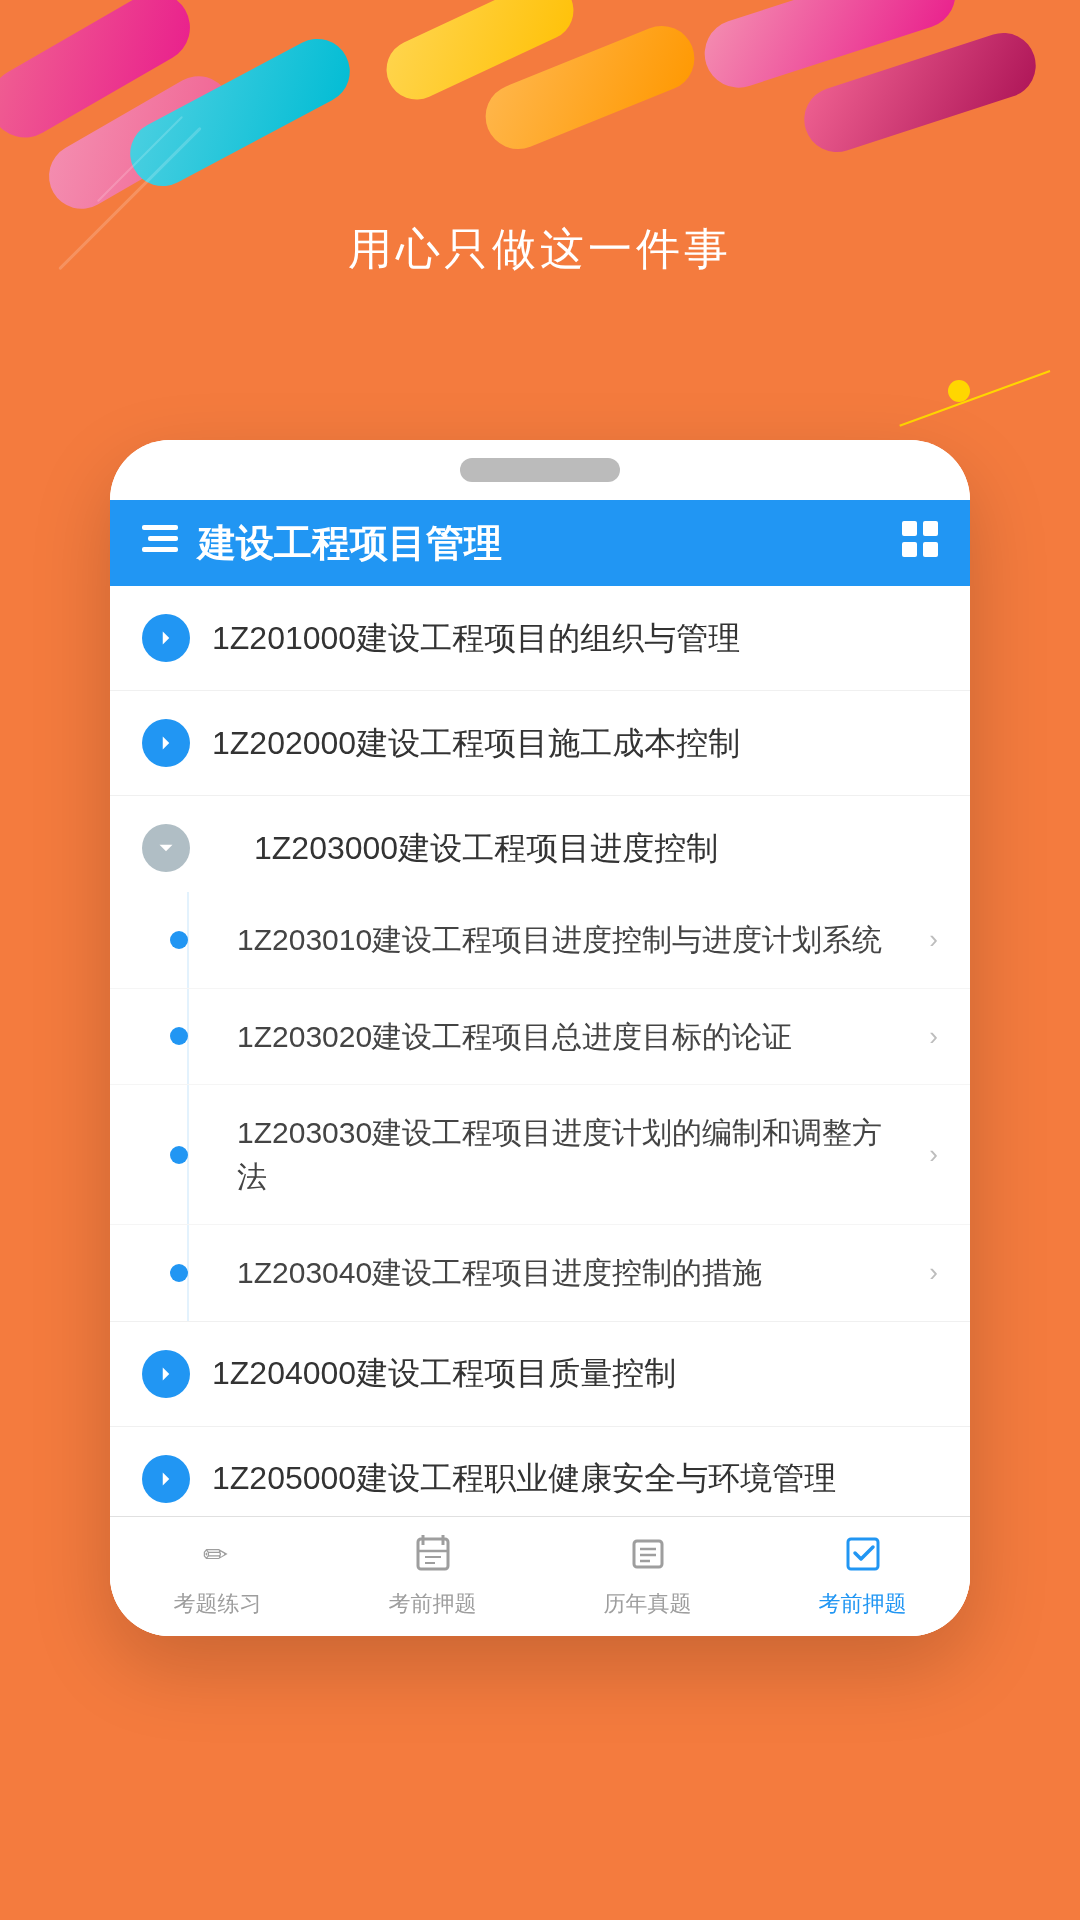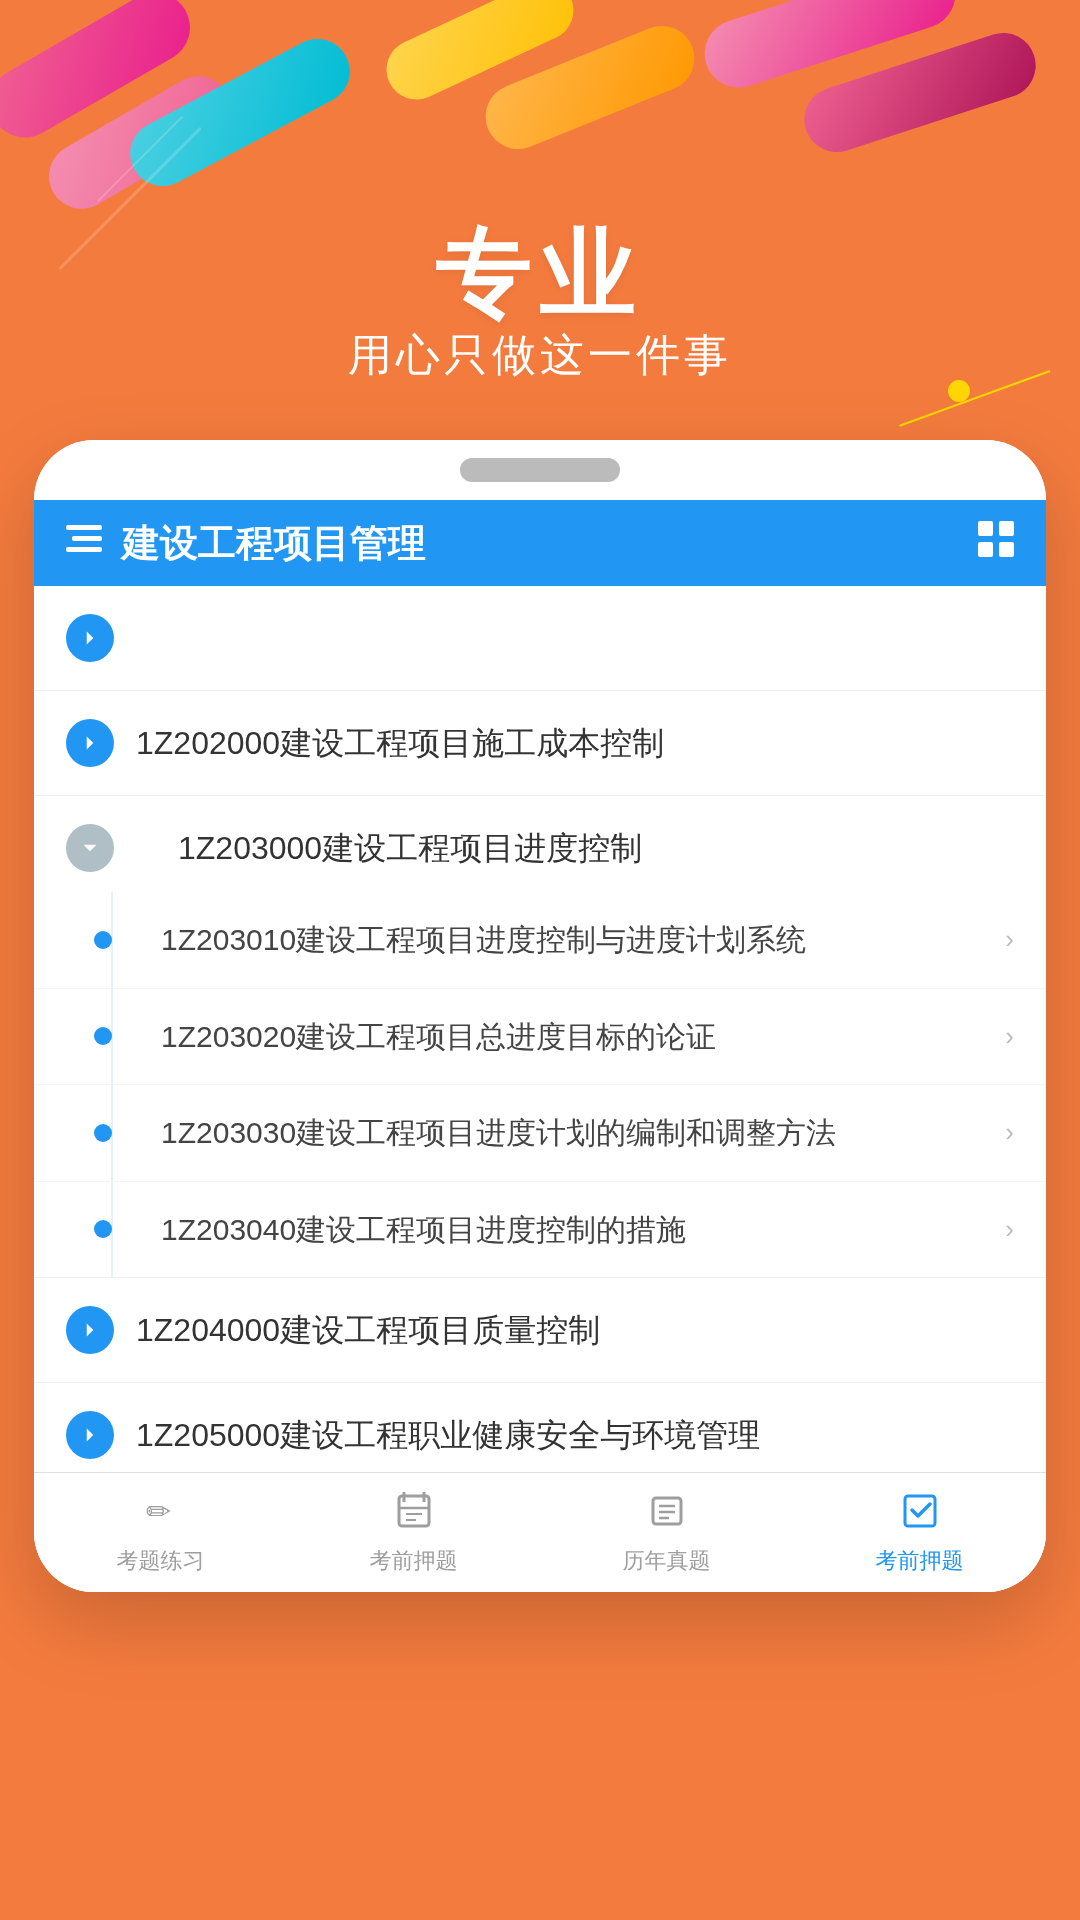"专业" div.hero-title { html: <div>专业</div> -> none }
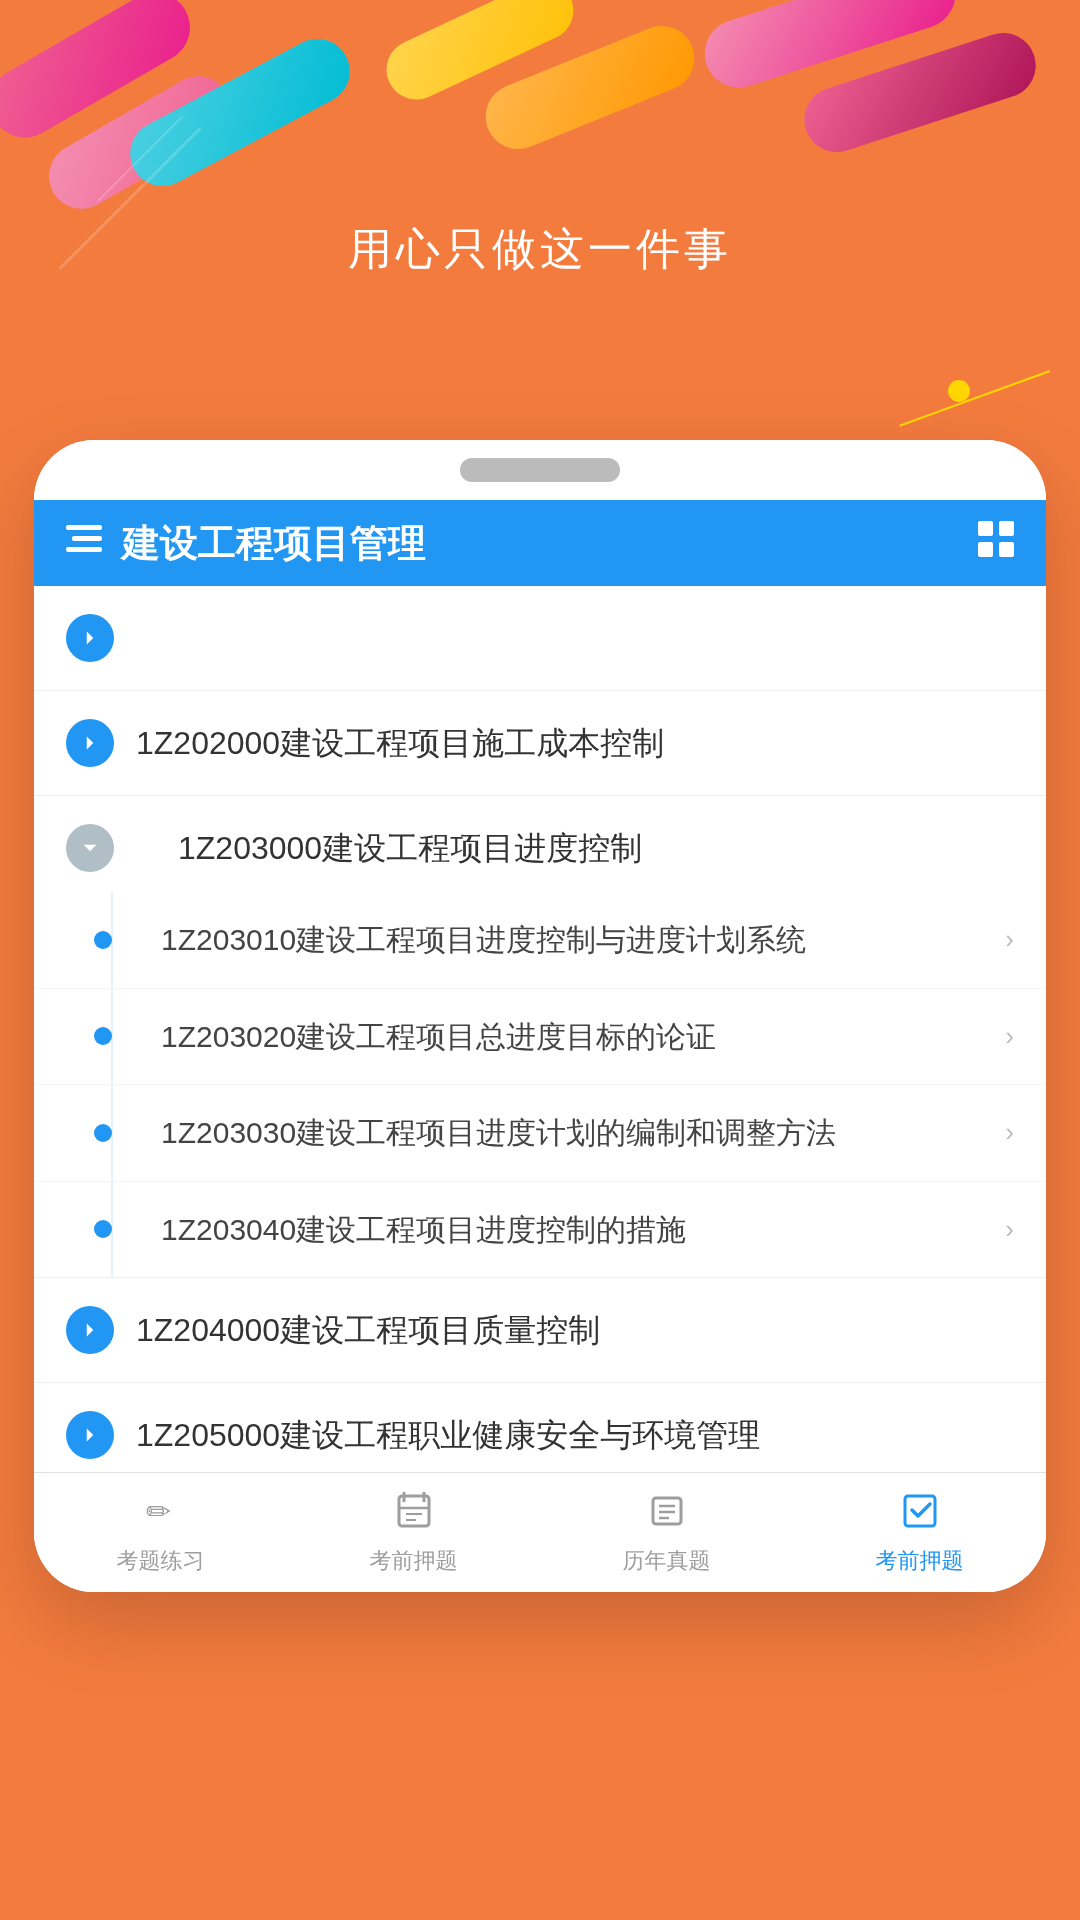"建设工程项目管理" .phone-mockup { width: 1012px -> 860px }
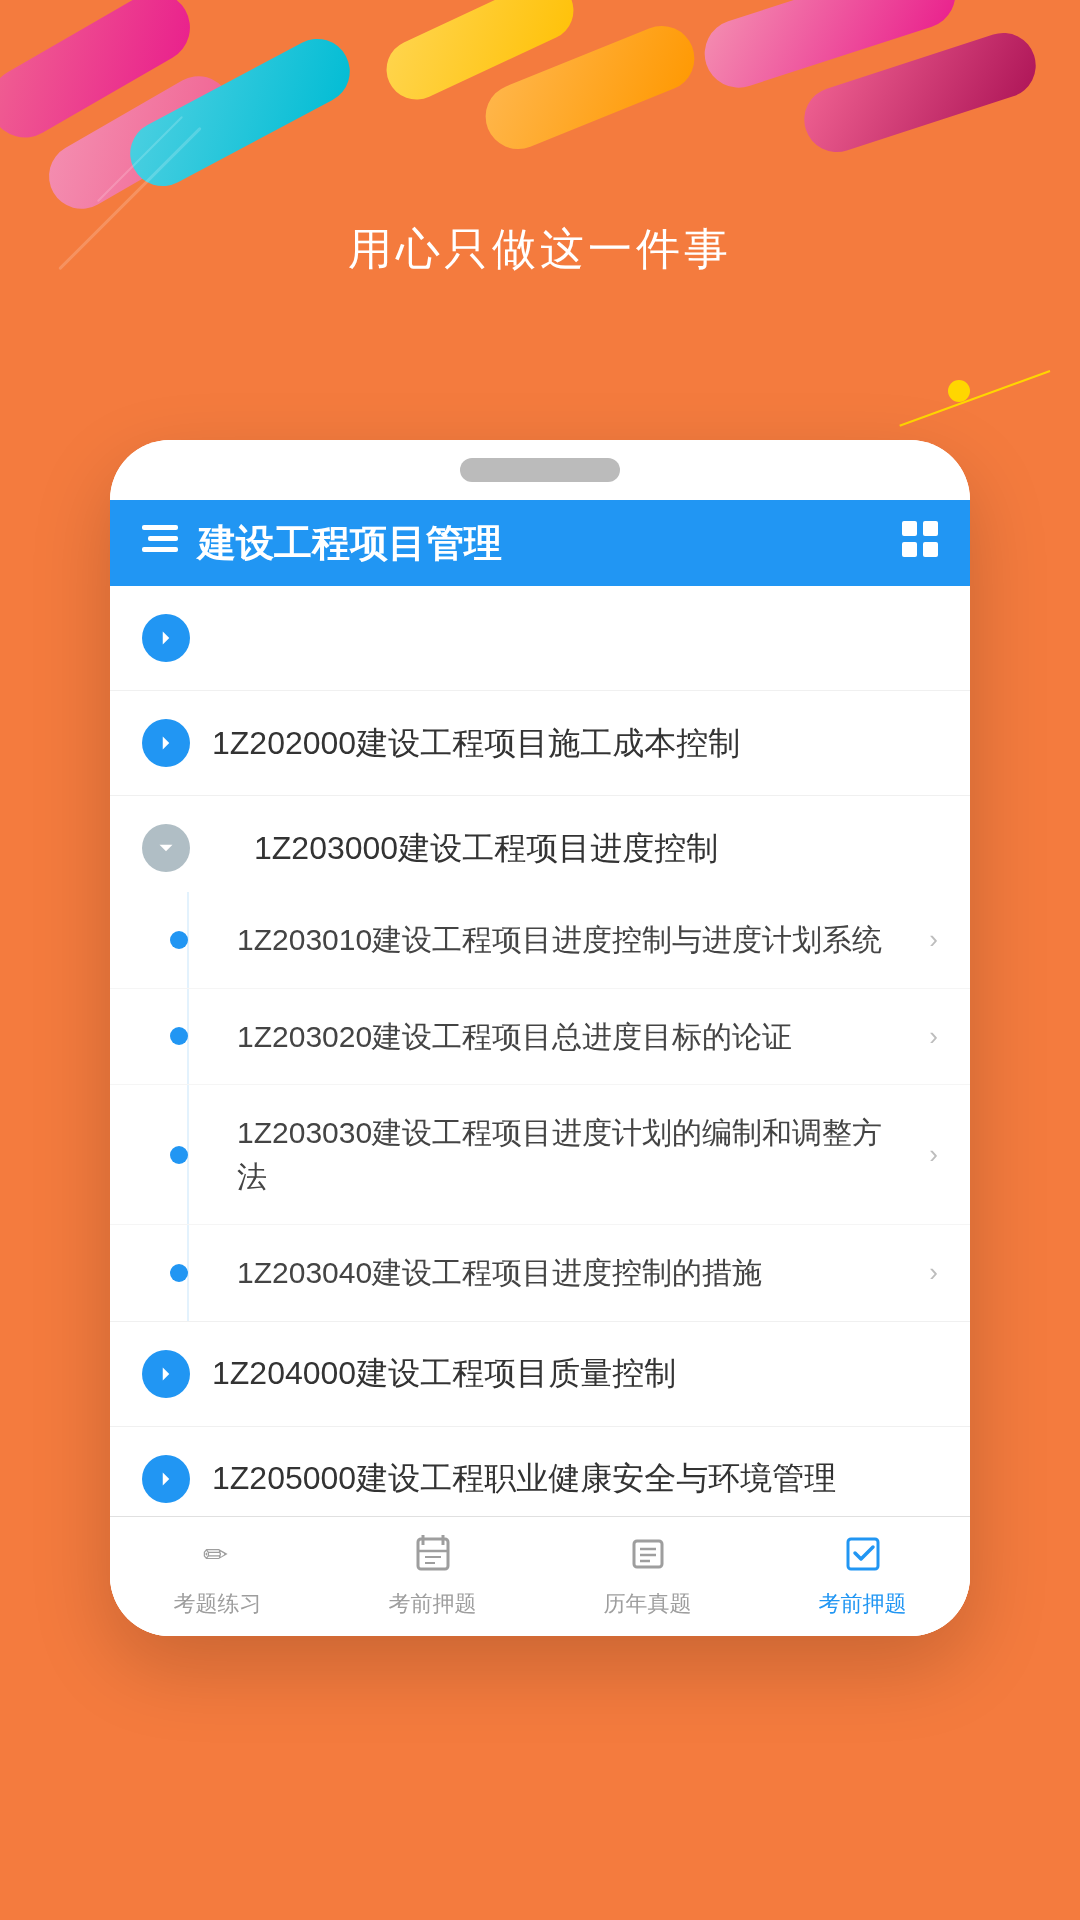"1Z201000建设工程项目的组织与管理" span.item-text { html: none -> <span>1Z201000建设工程项目的组织与管理</span> }
